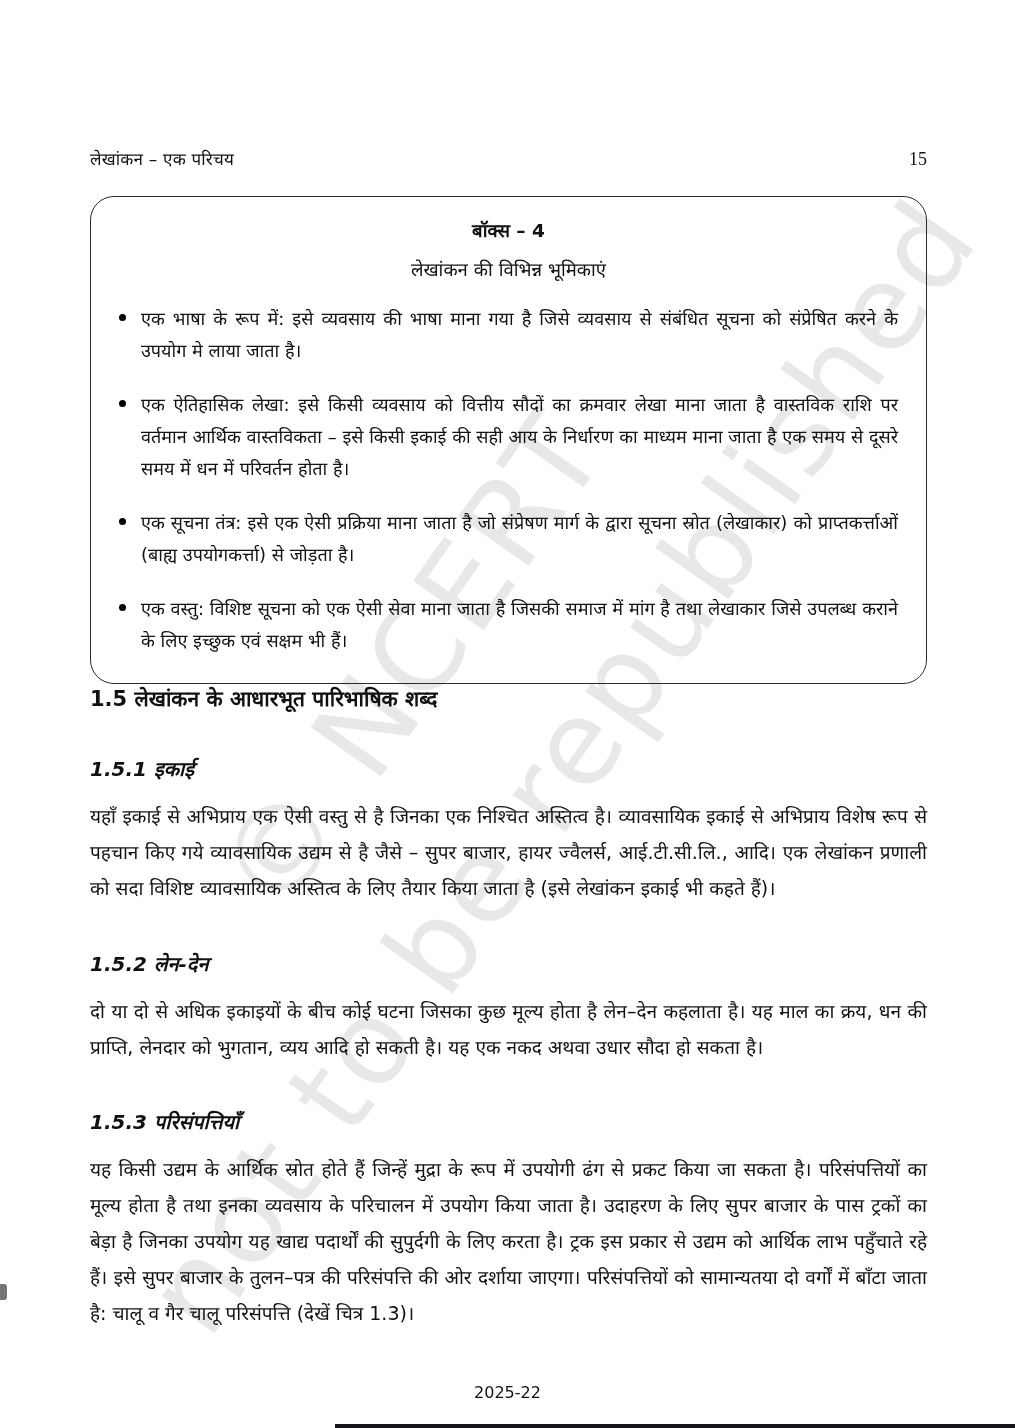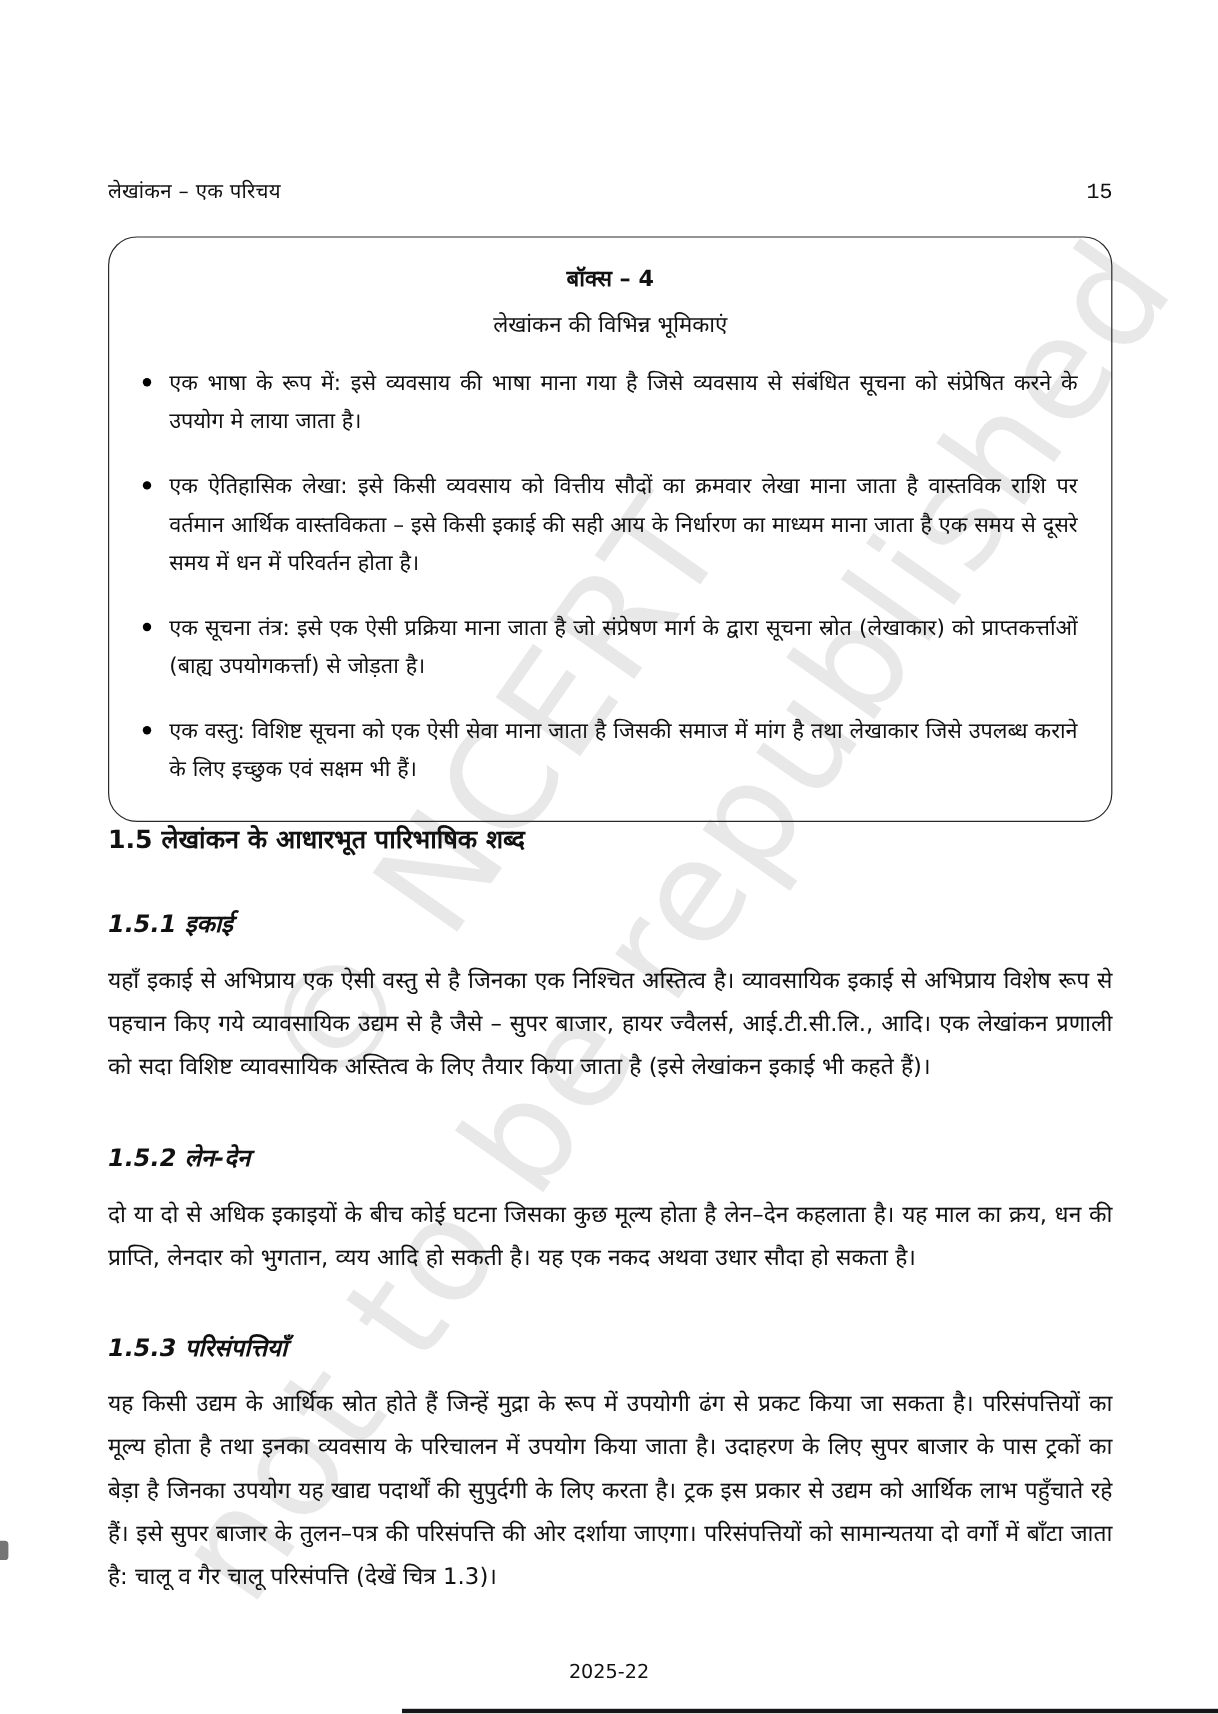"15" .page-num { font-family: Liberation Mono, monospace -> Liberation Serif, serif }
